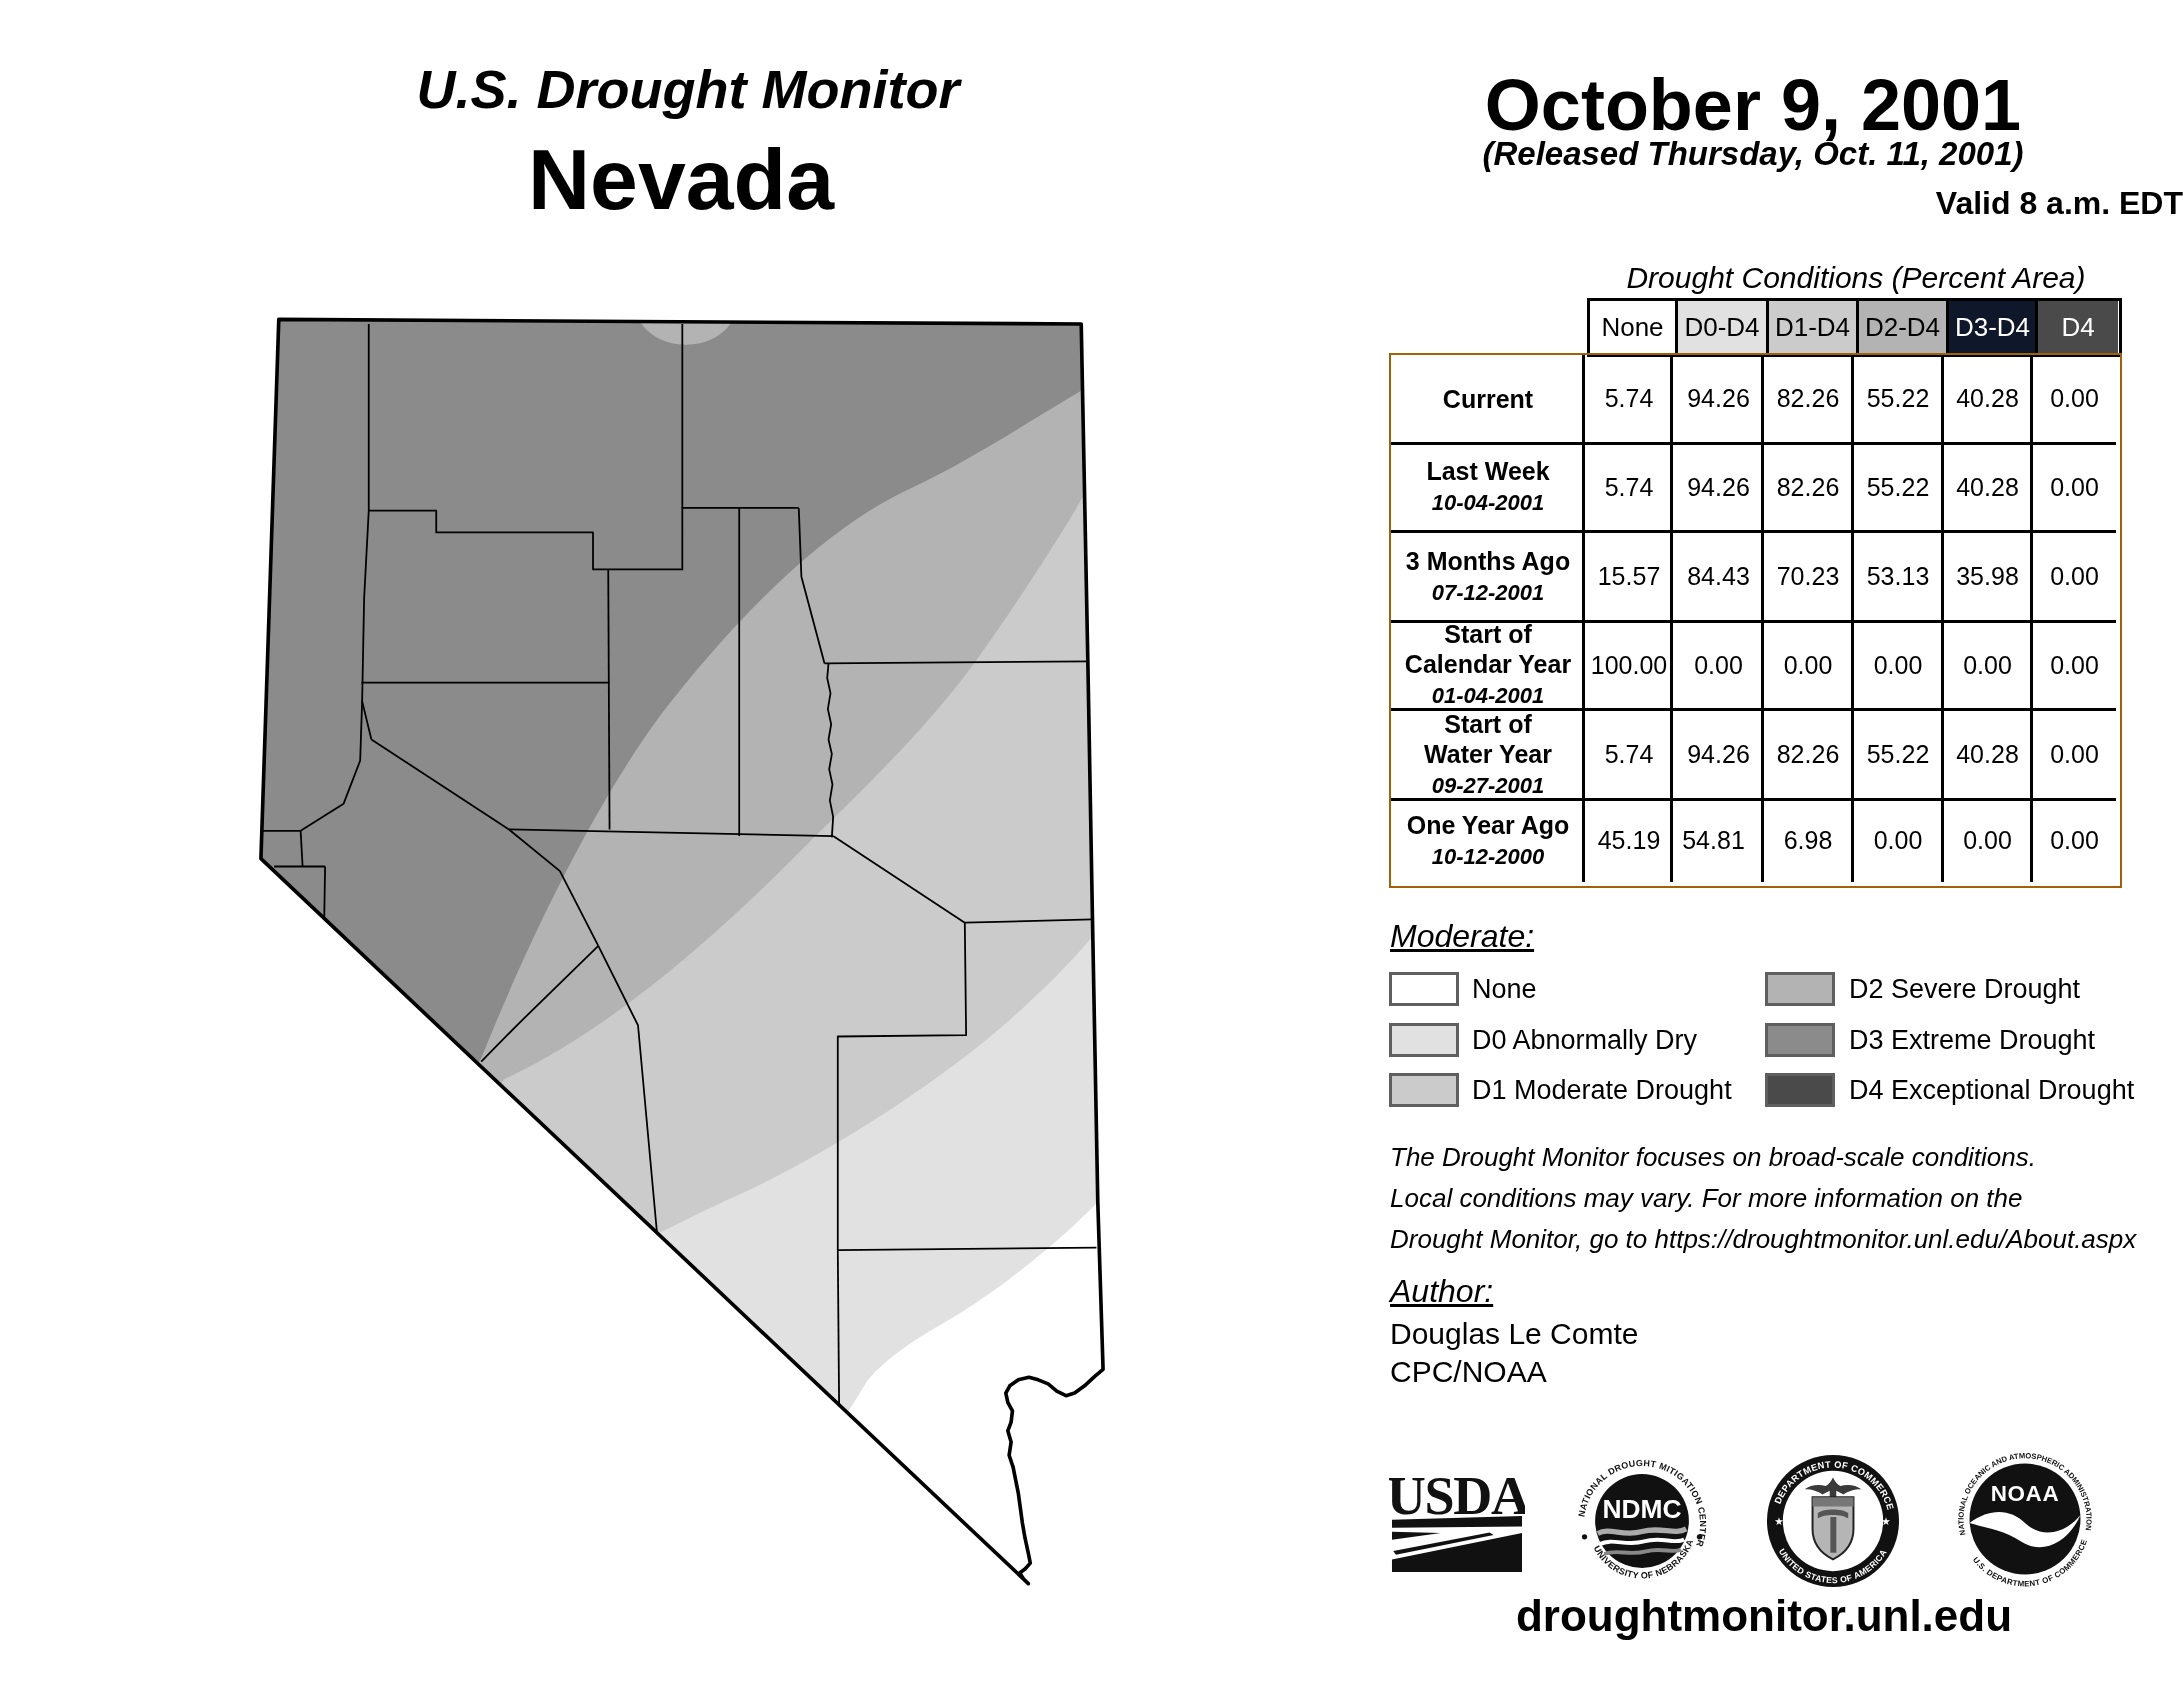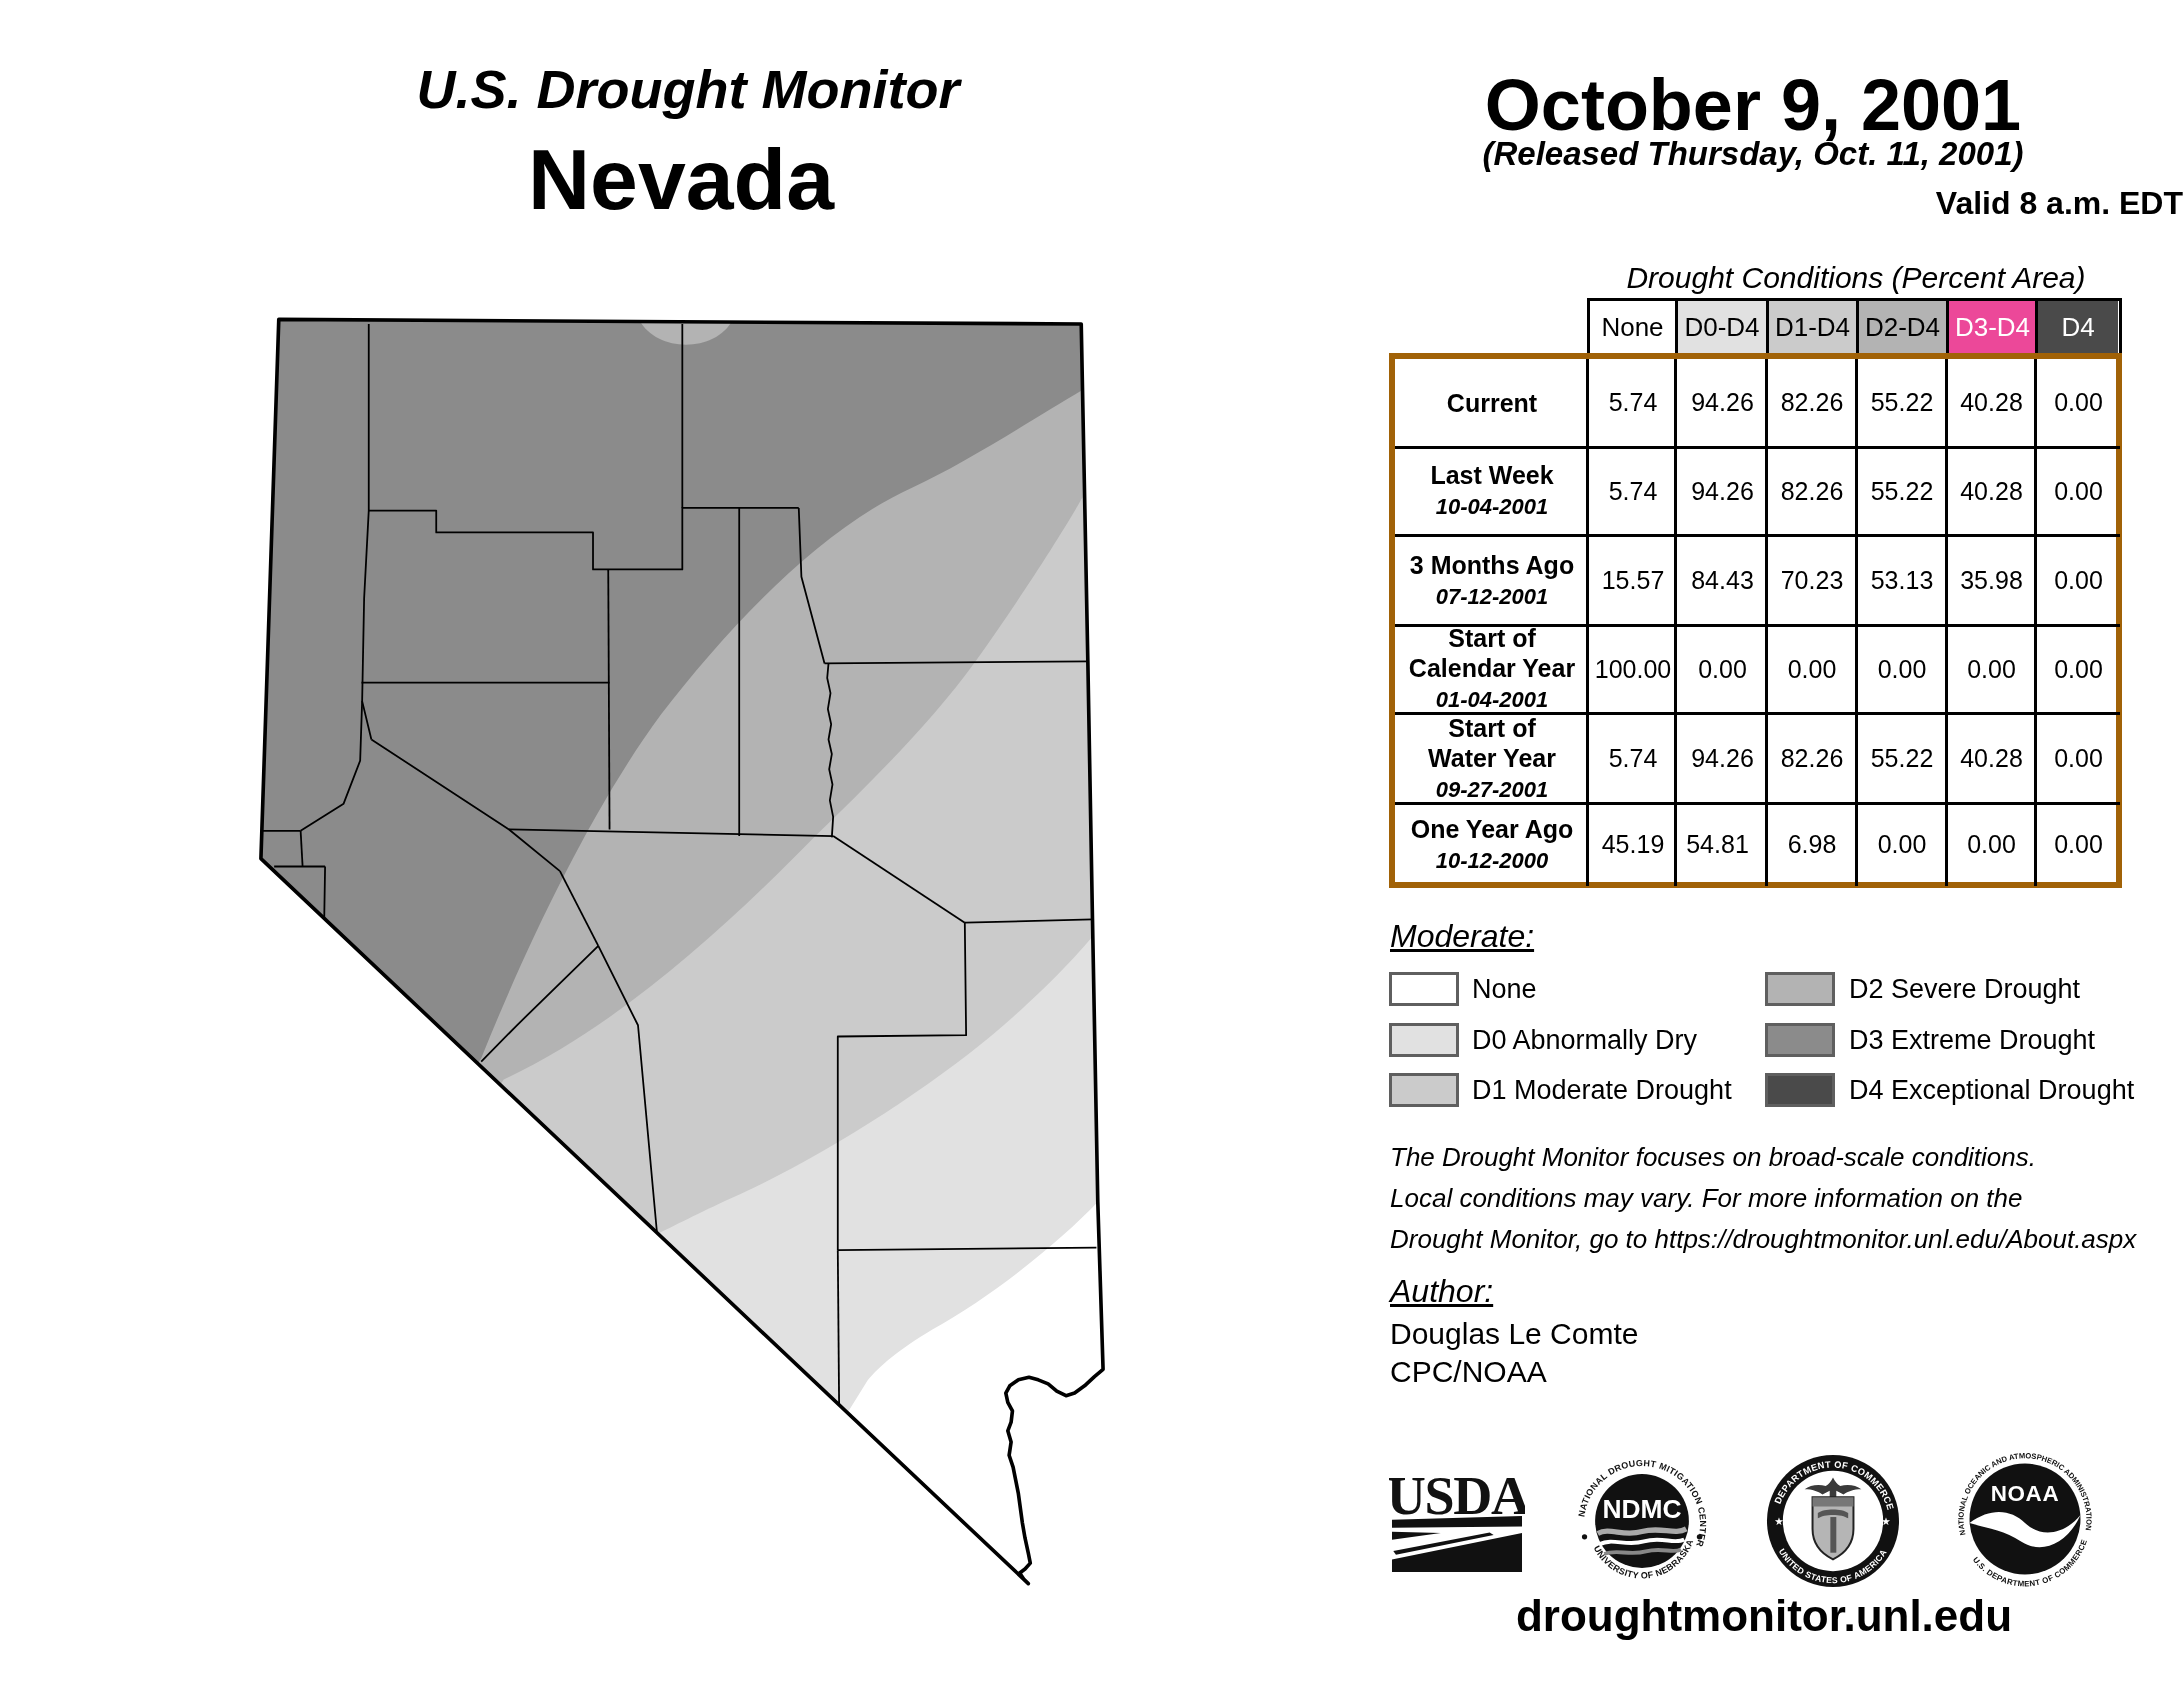"D3-D4" div.abs { background: #ec4899 -> #0f172a }
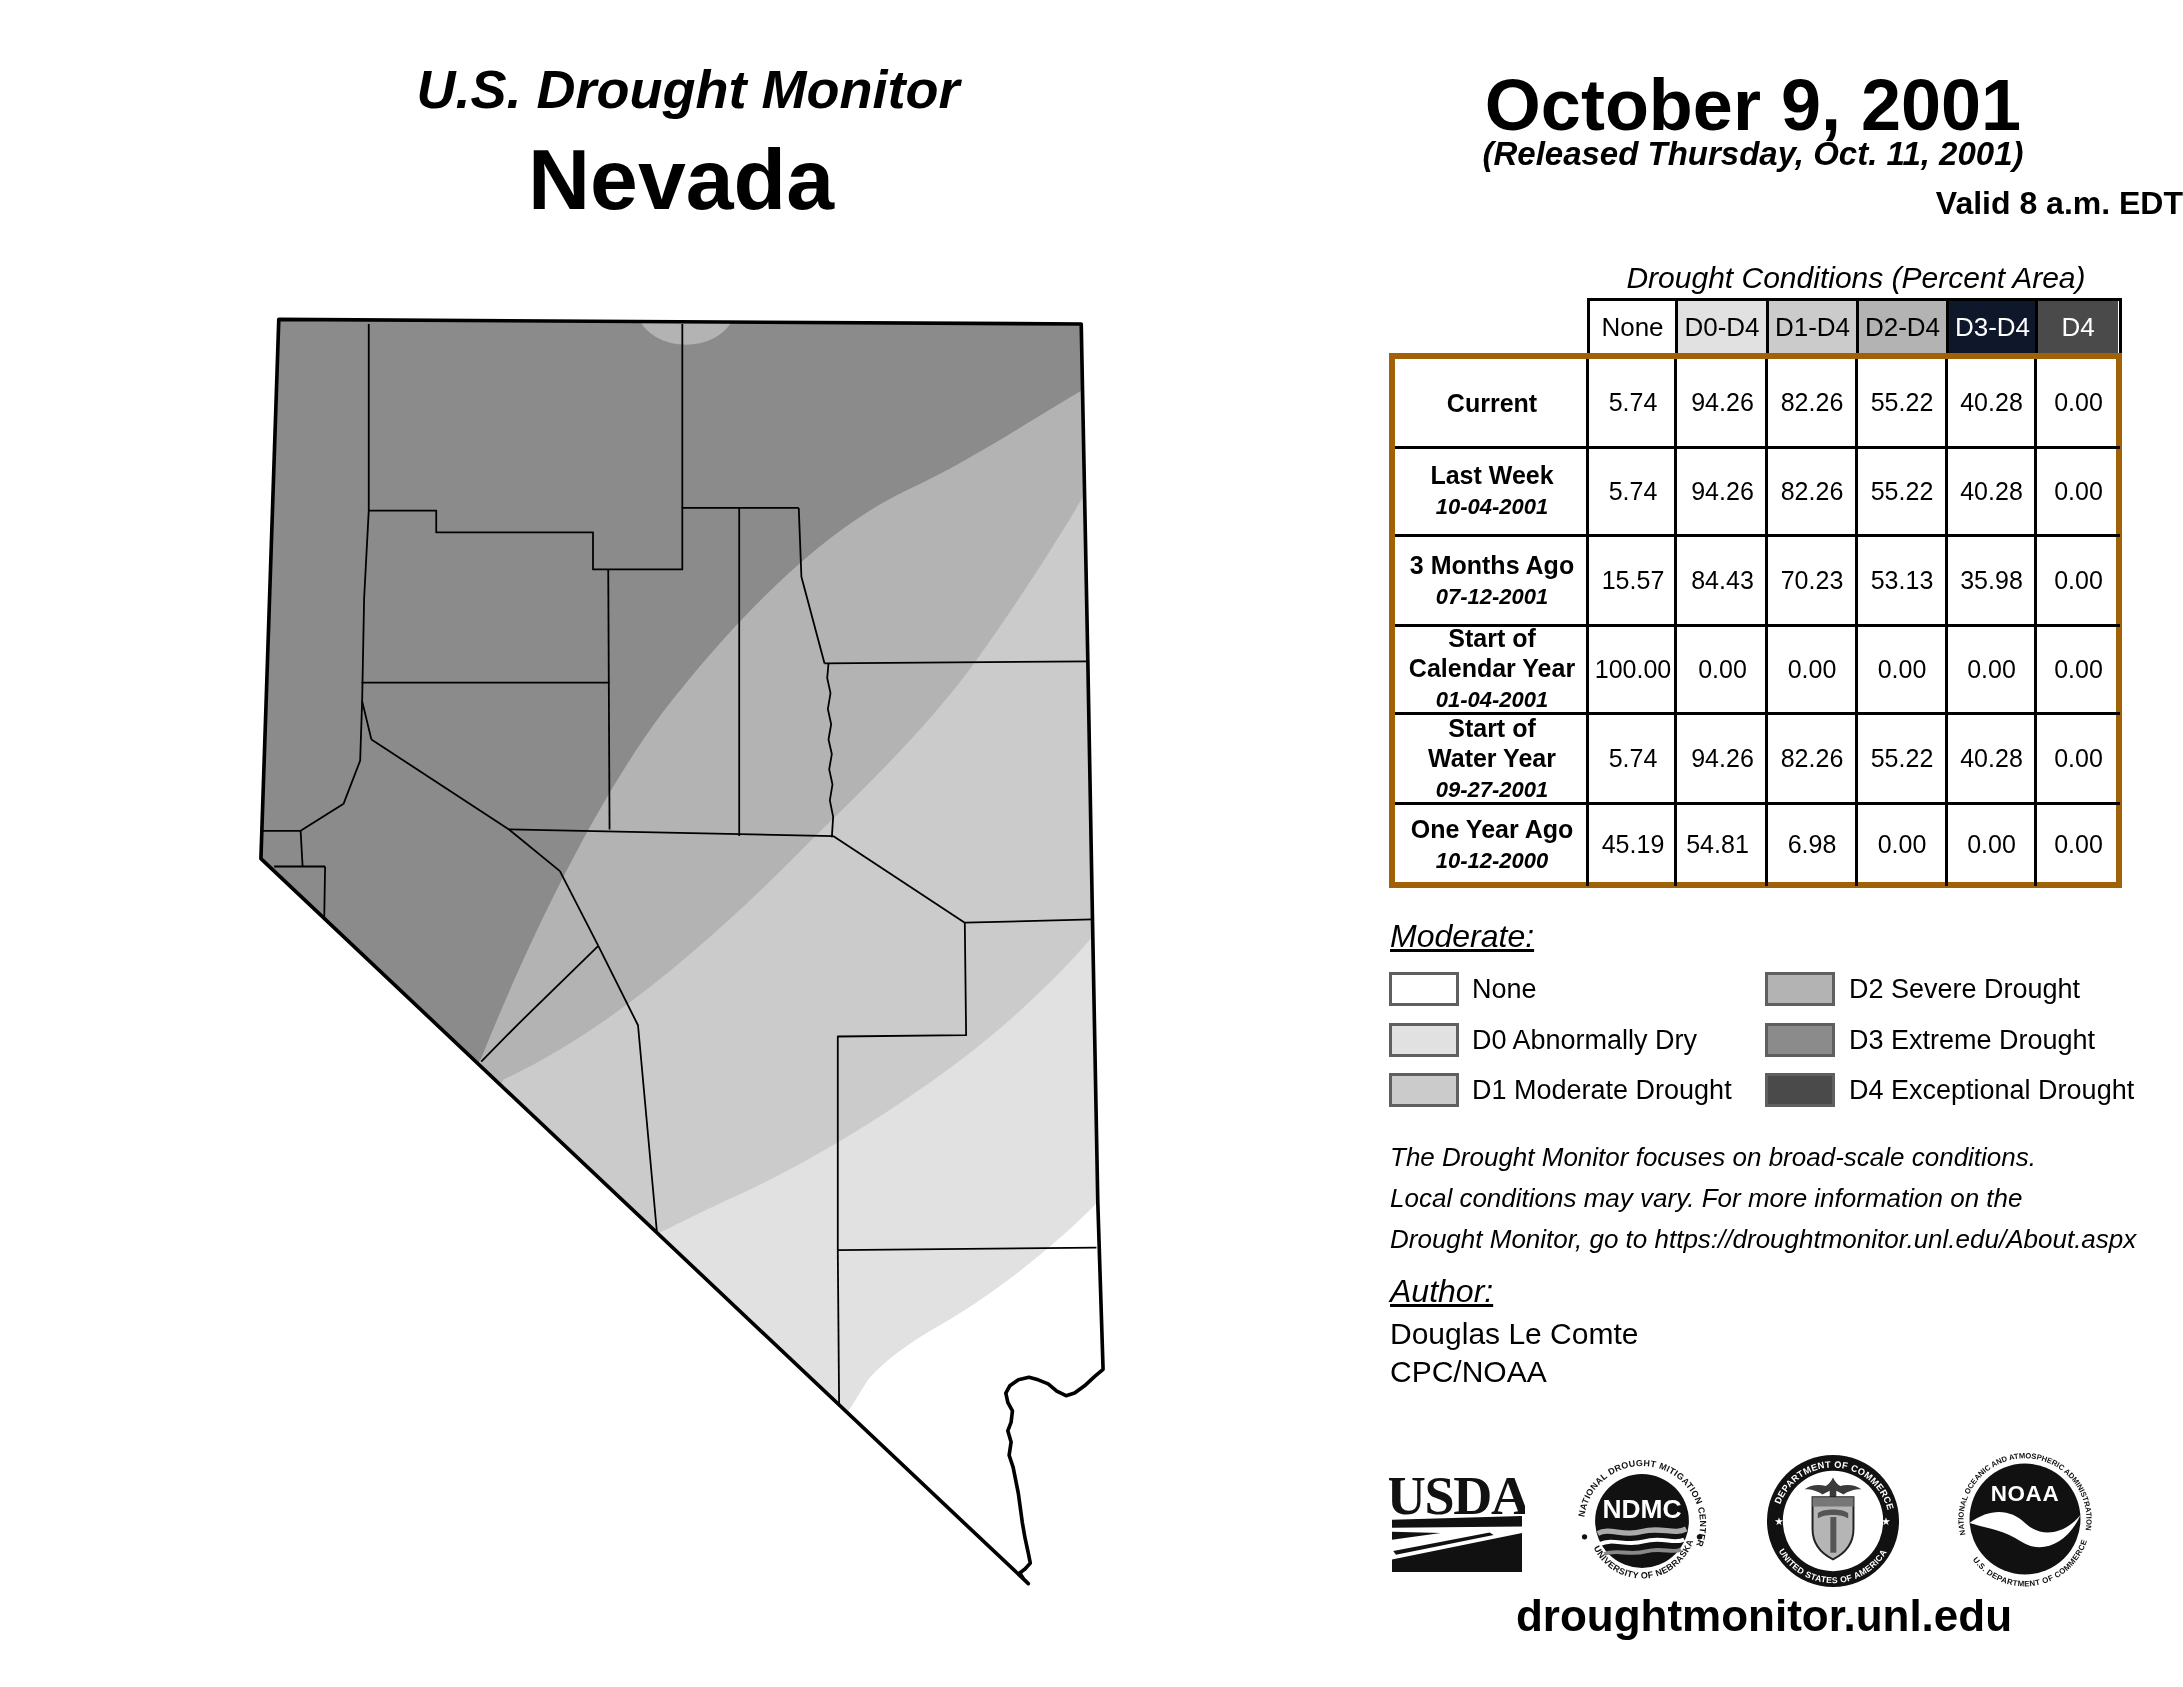"Current" div.abs { border: 6px solid #a16207 -> 2px solid #a16207 }
